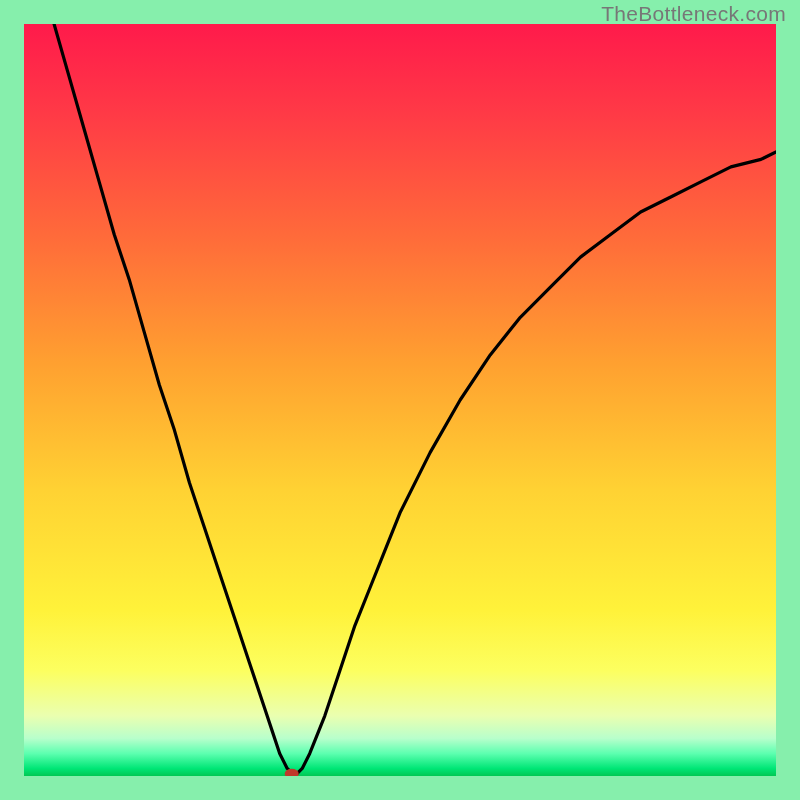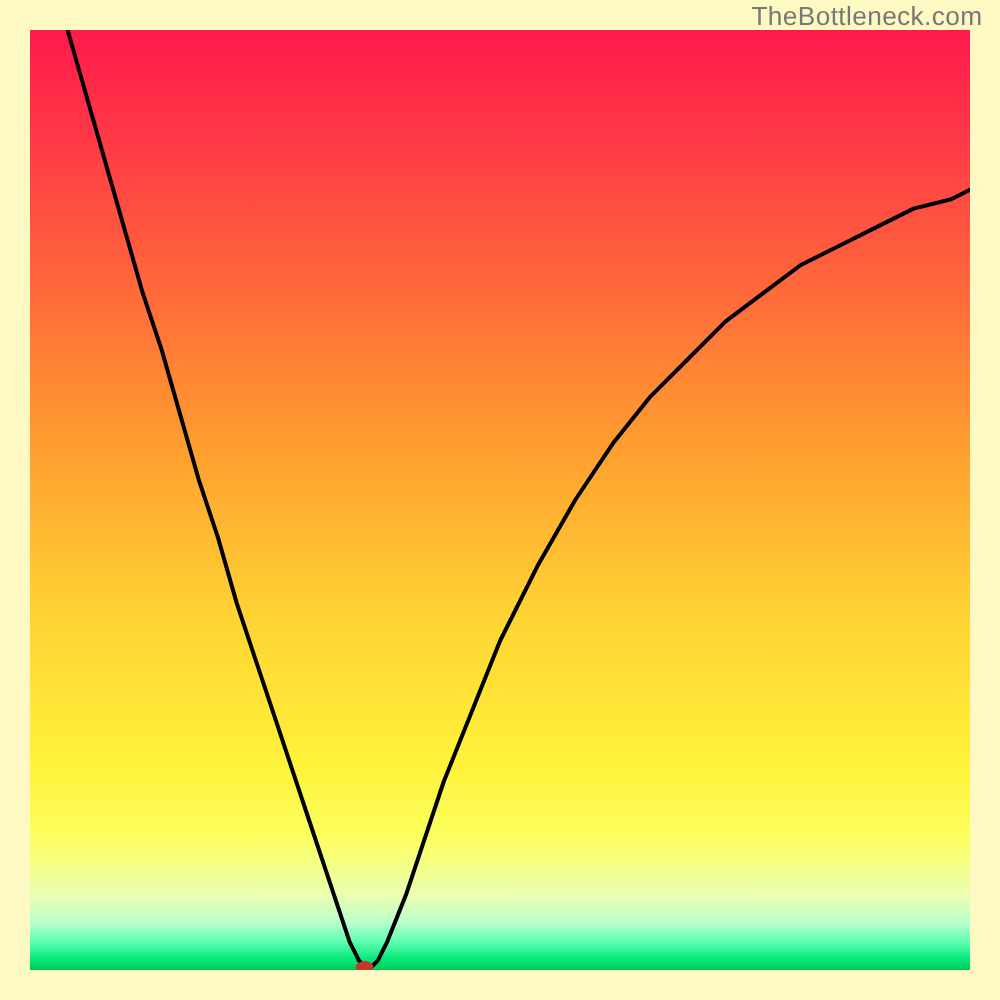"TheBottleneck.com" .frame { background: #fef9c3 -> #86efac }
